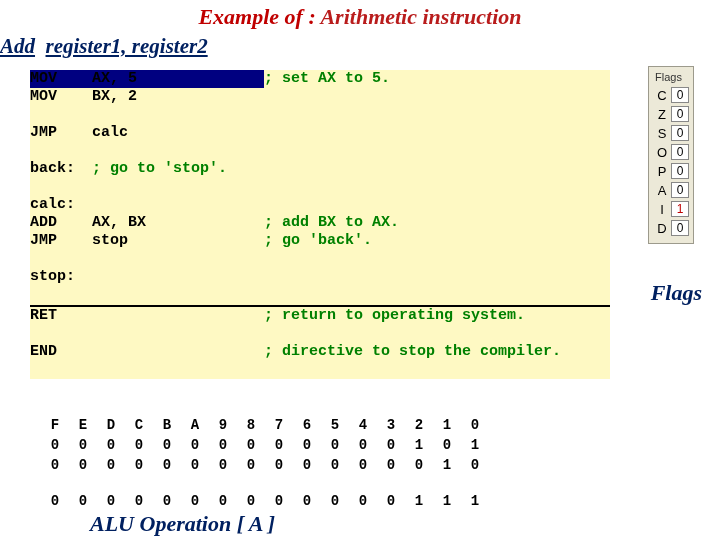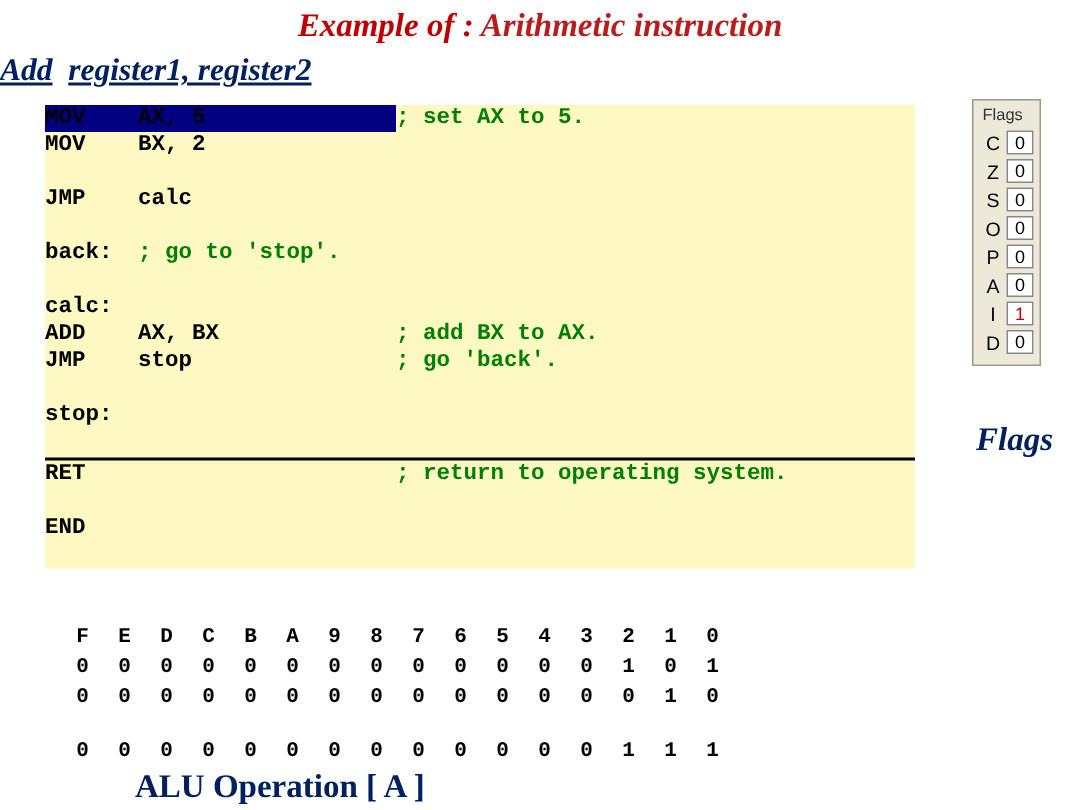"; directive to stop the" span.col-cmt { html: none -> <span>; directive to stop the compiler.</span> }
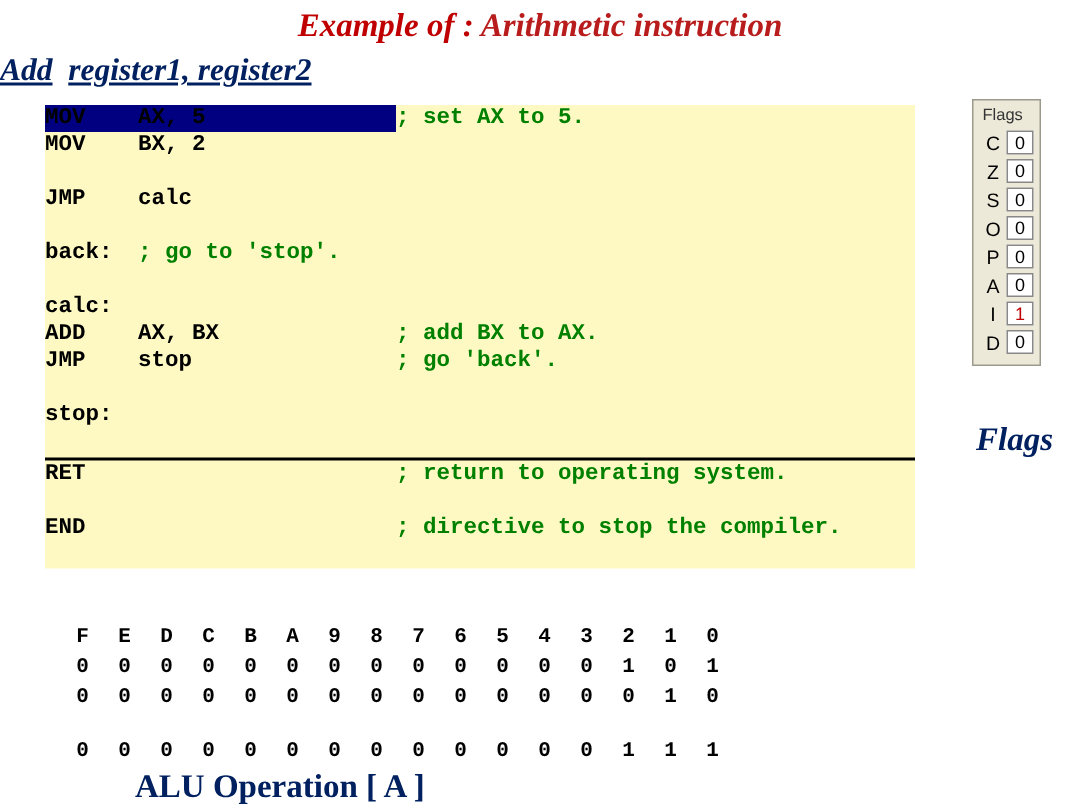"ALU Operation [ A ]" .alu-caption { font-style: none -> italic }
